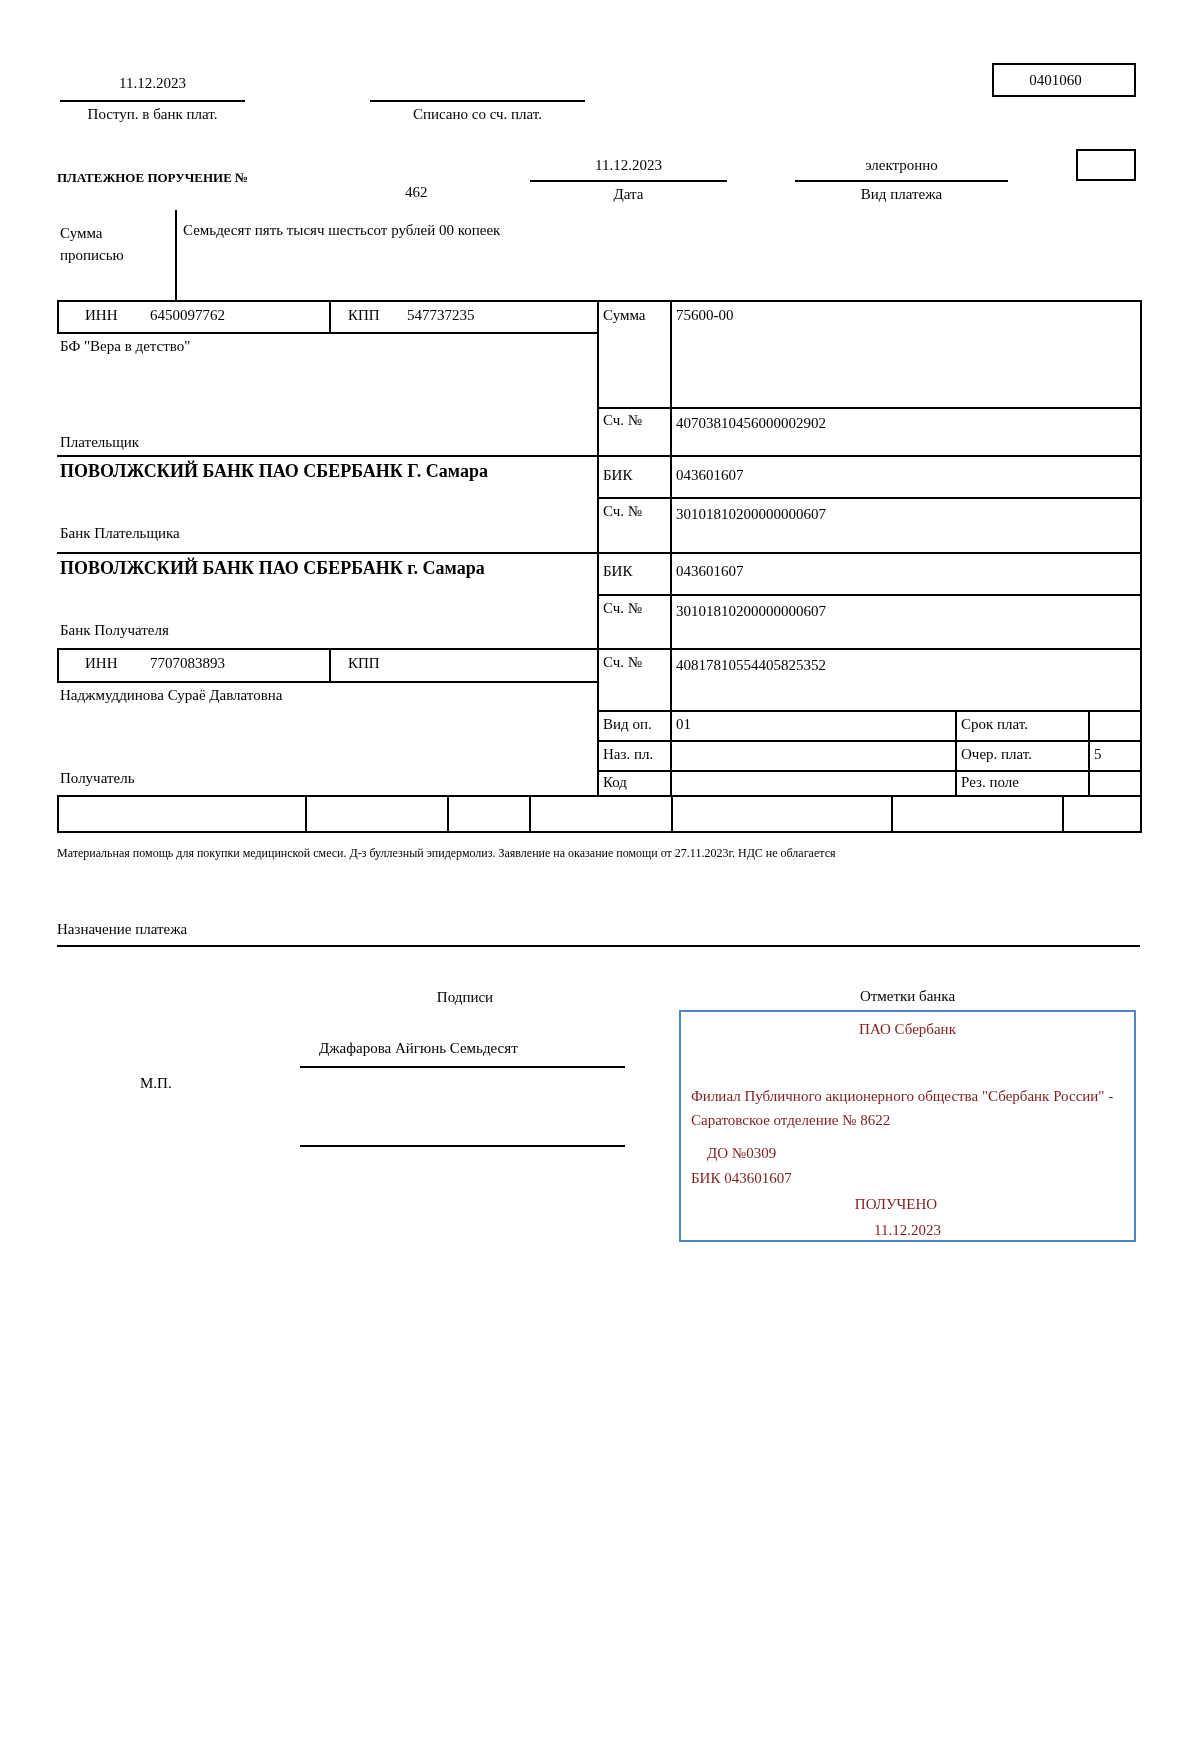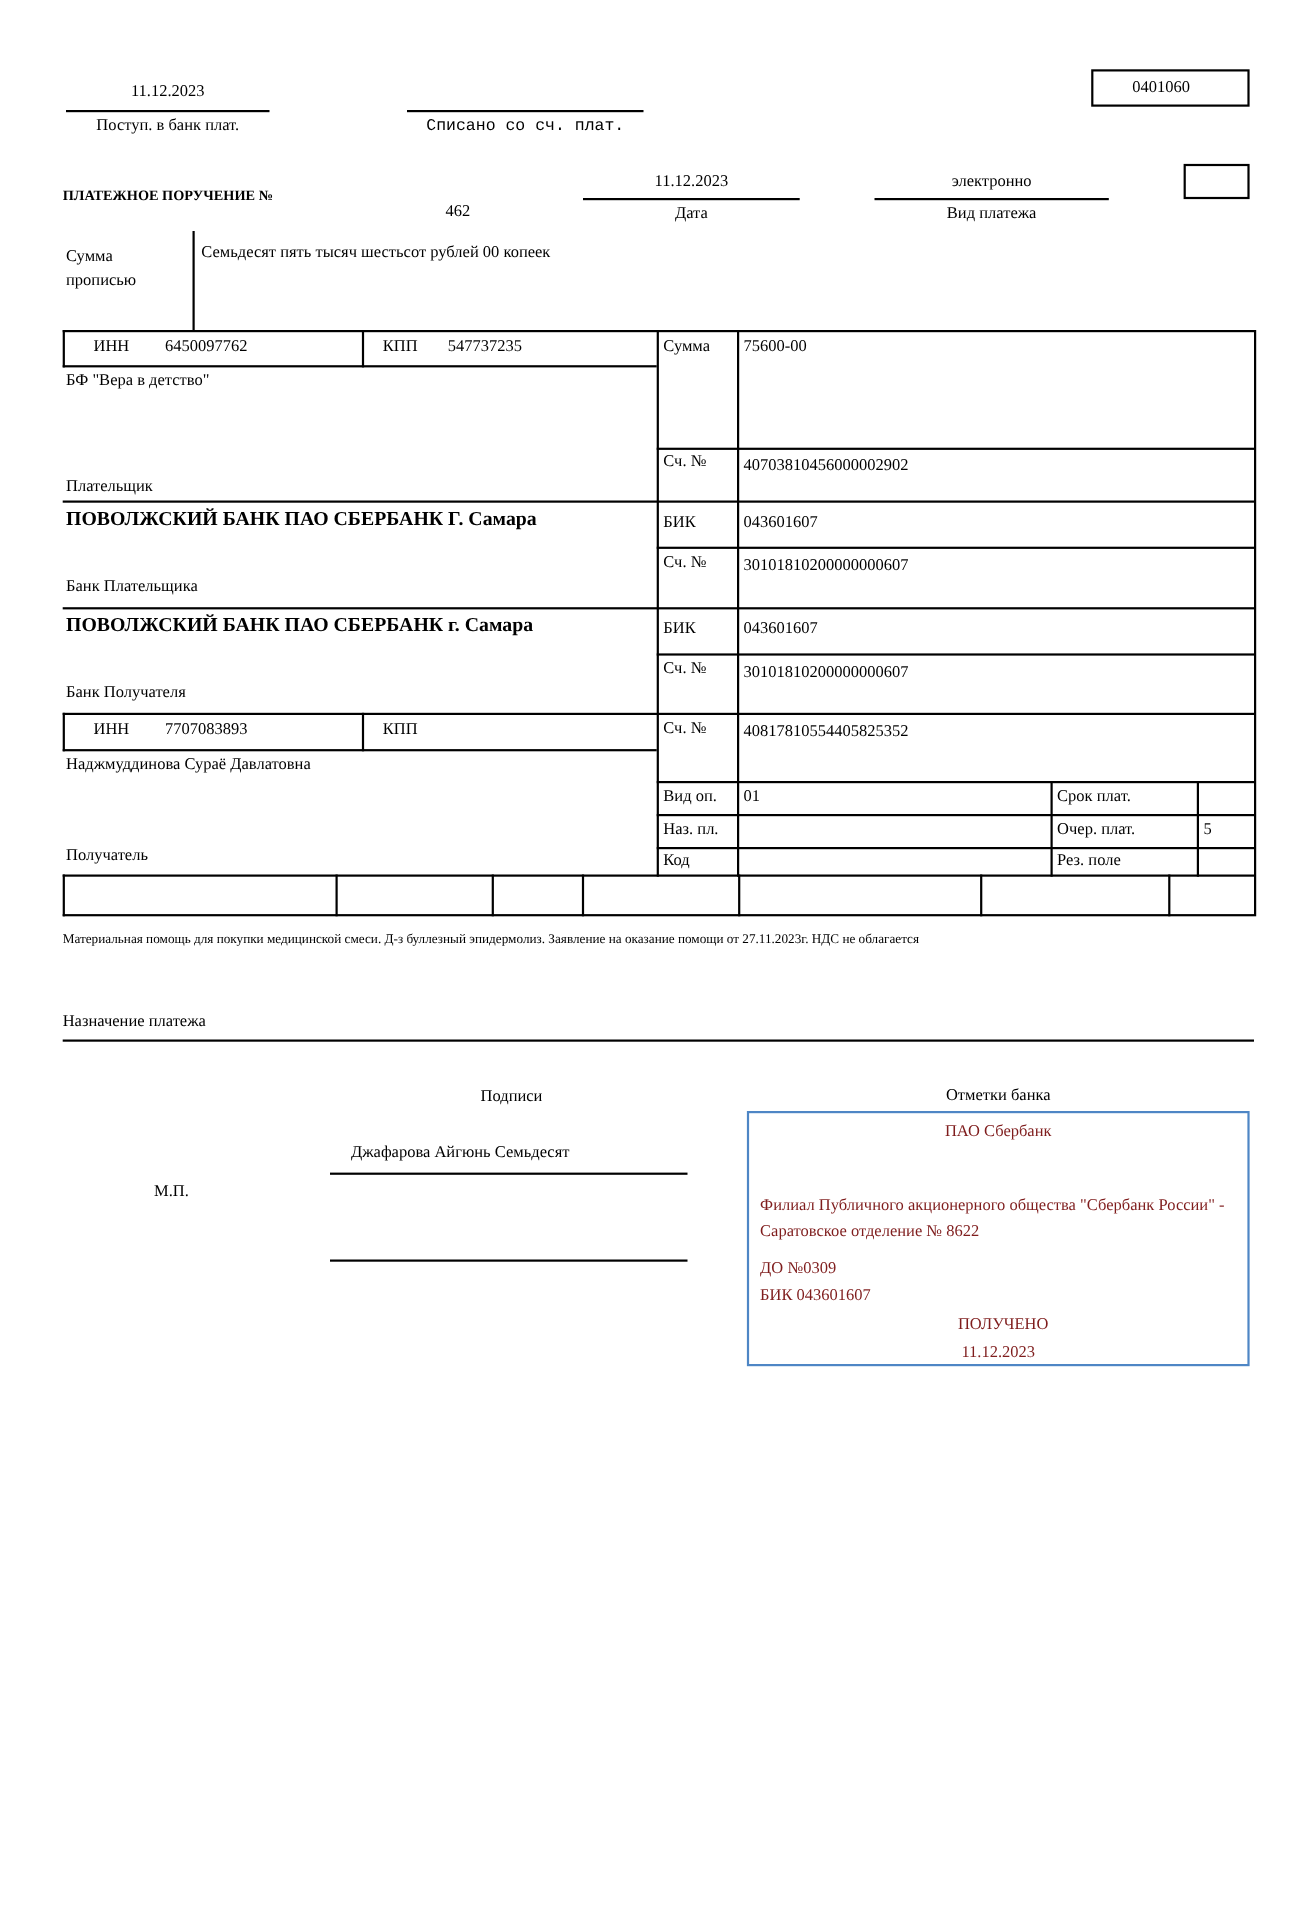"Списано со сч. плат." div.t { font-family: Liberation Mono, monospace -> none }
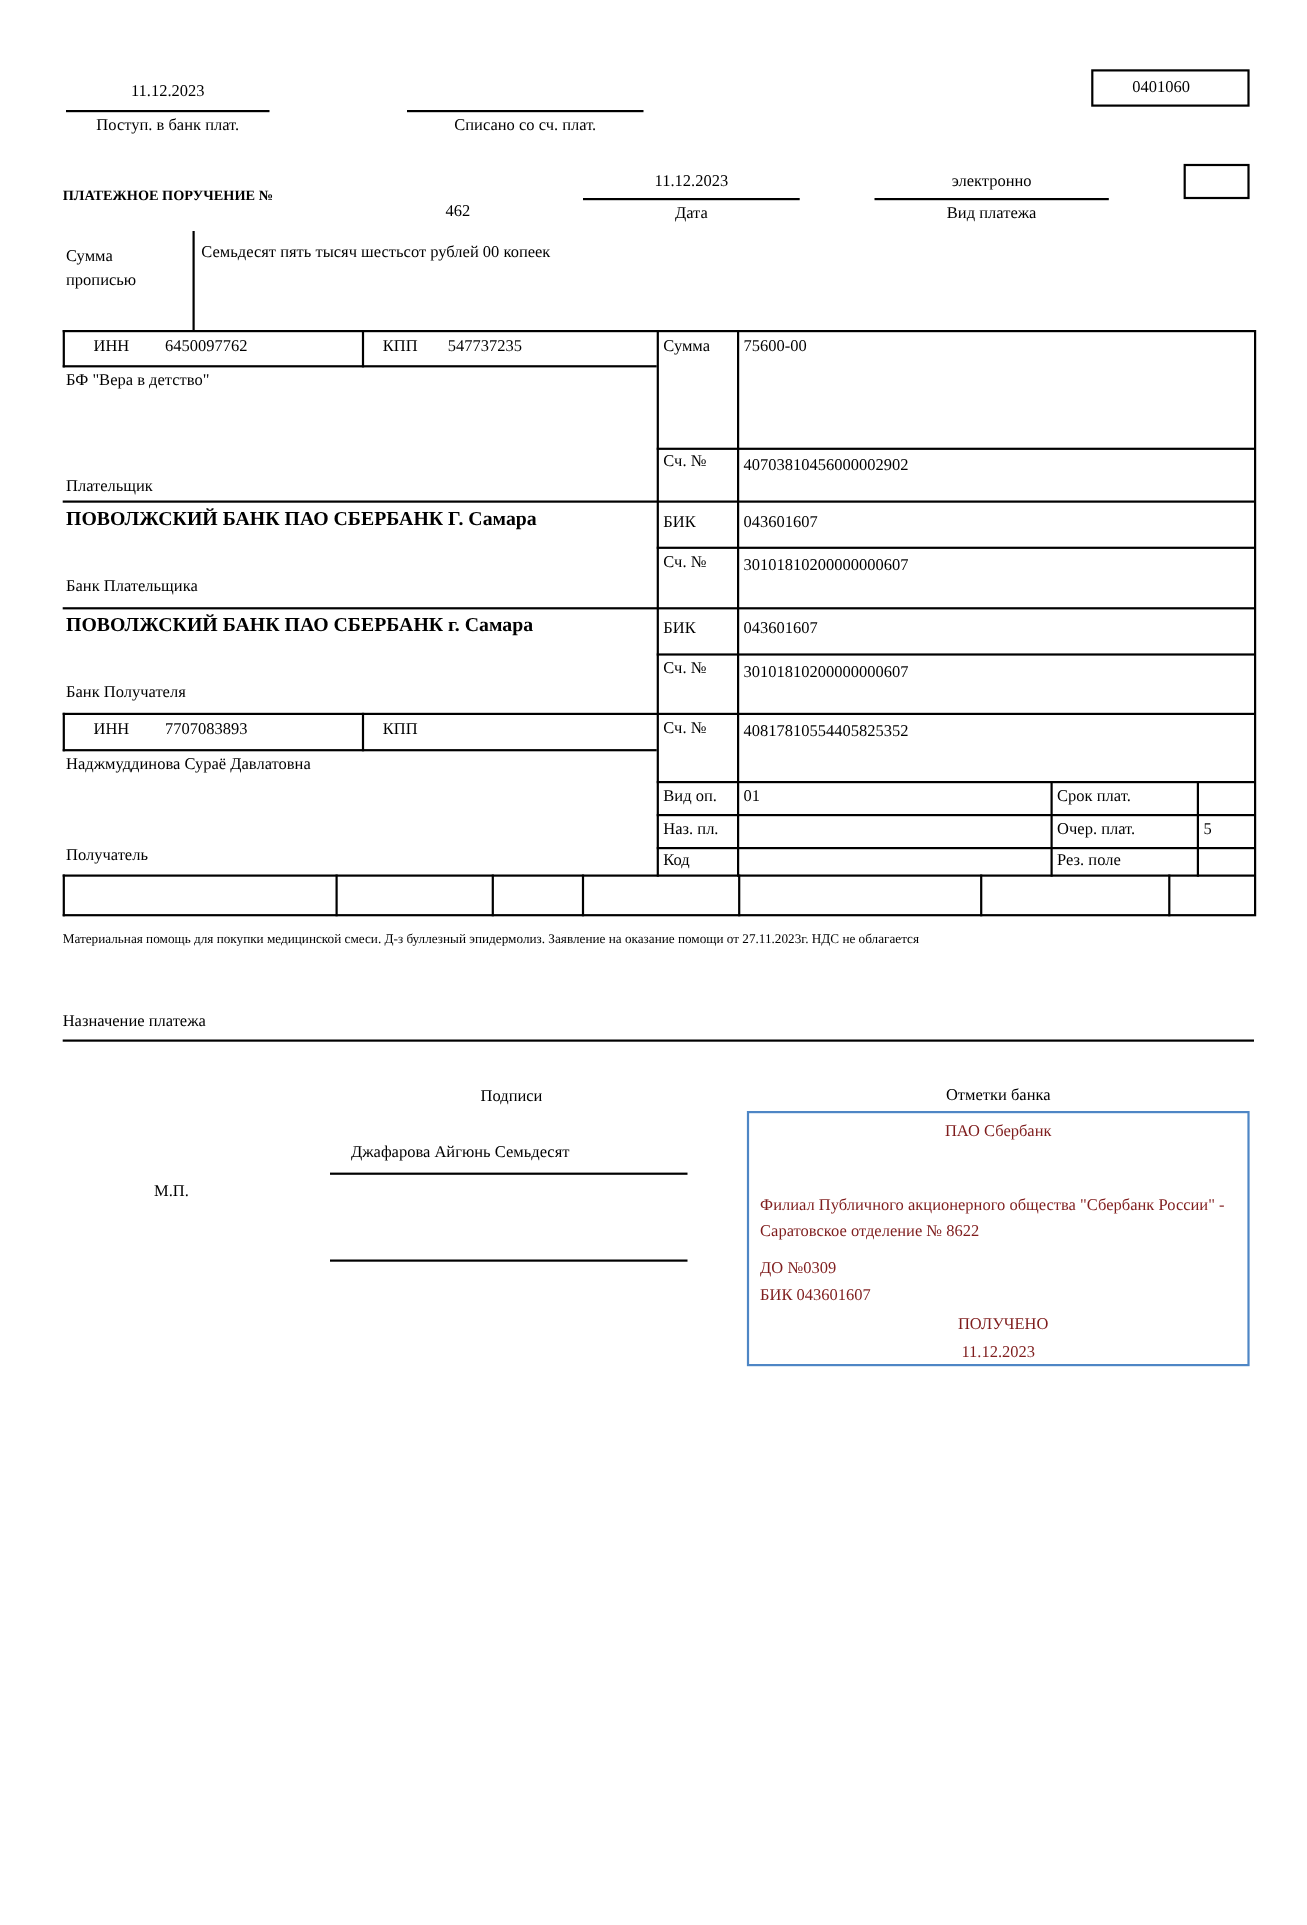"ДО №0309" div.t { left: 10px -> 26px }
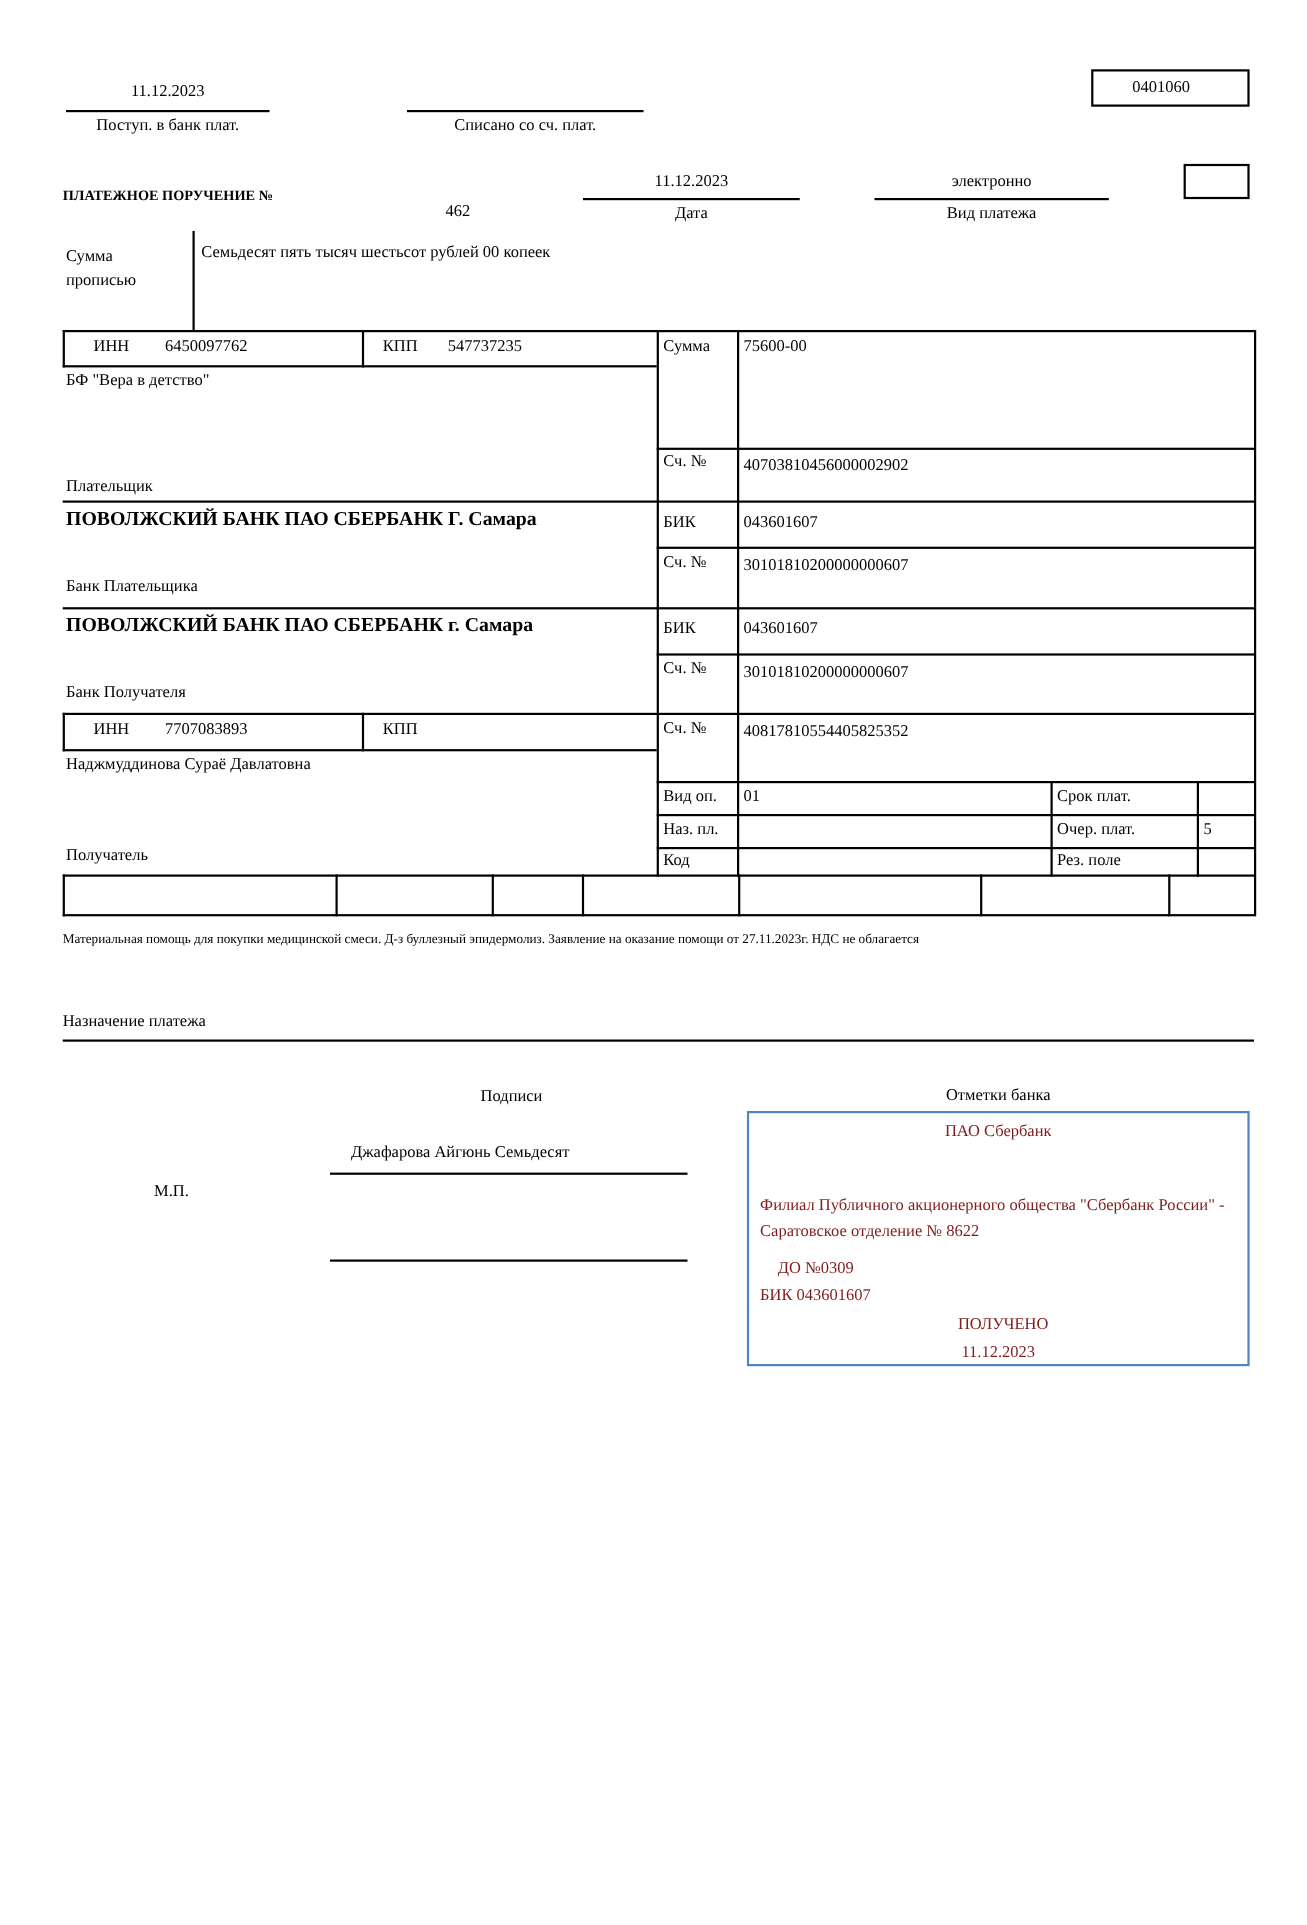"ПОЛУЧЕНО" div.t { padding-left: 16px -> none }
